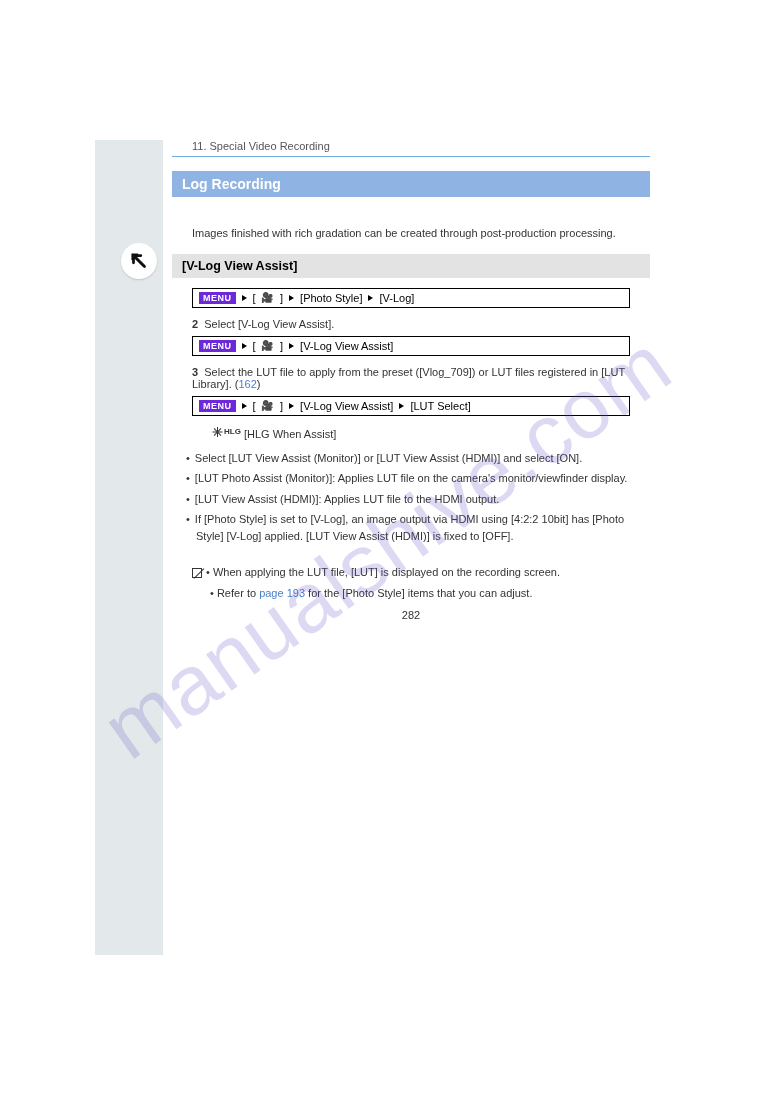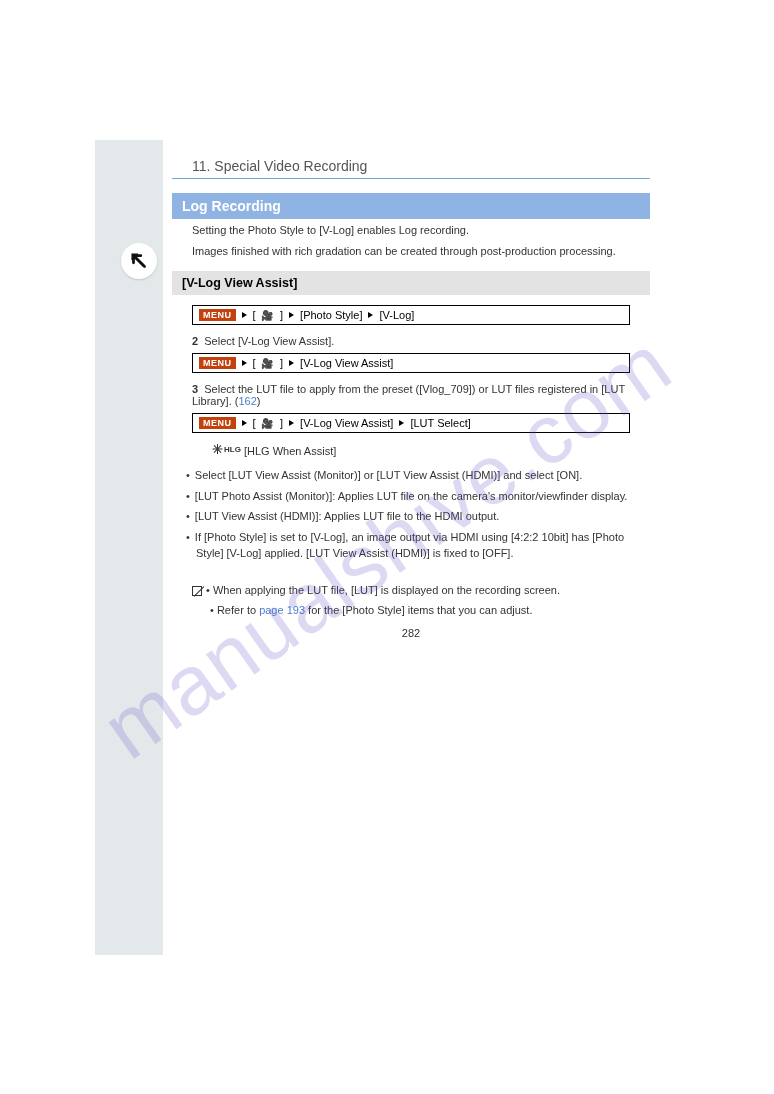"11. Special Video Recording" .breadcrumb { font-size: 14px -> 11px; margin-top: 18px -> none }
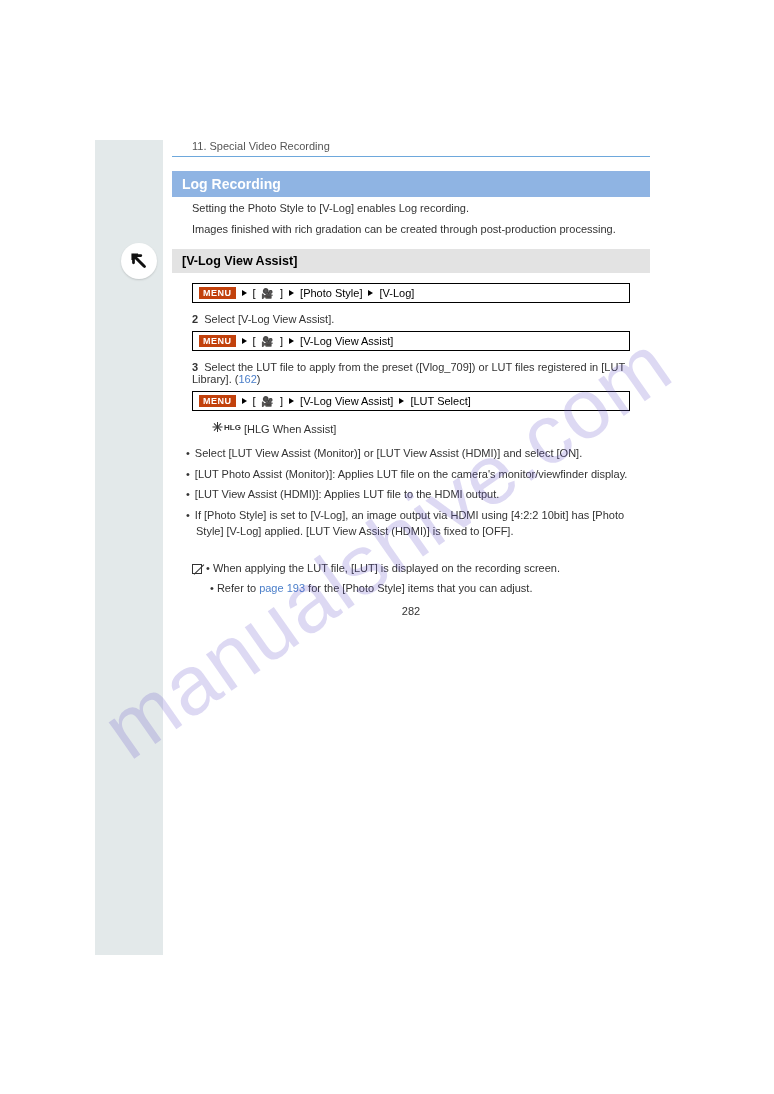"Log Recording" .section-hdr { margin-bottom: 3px -> 28px }
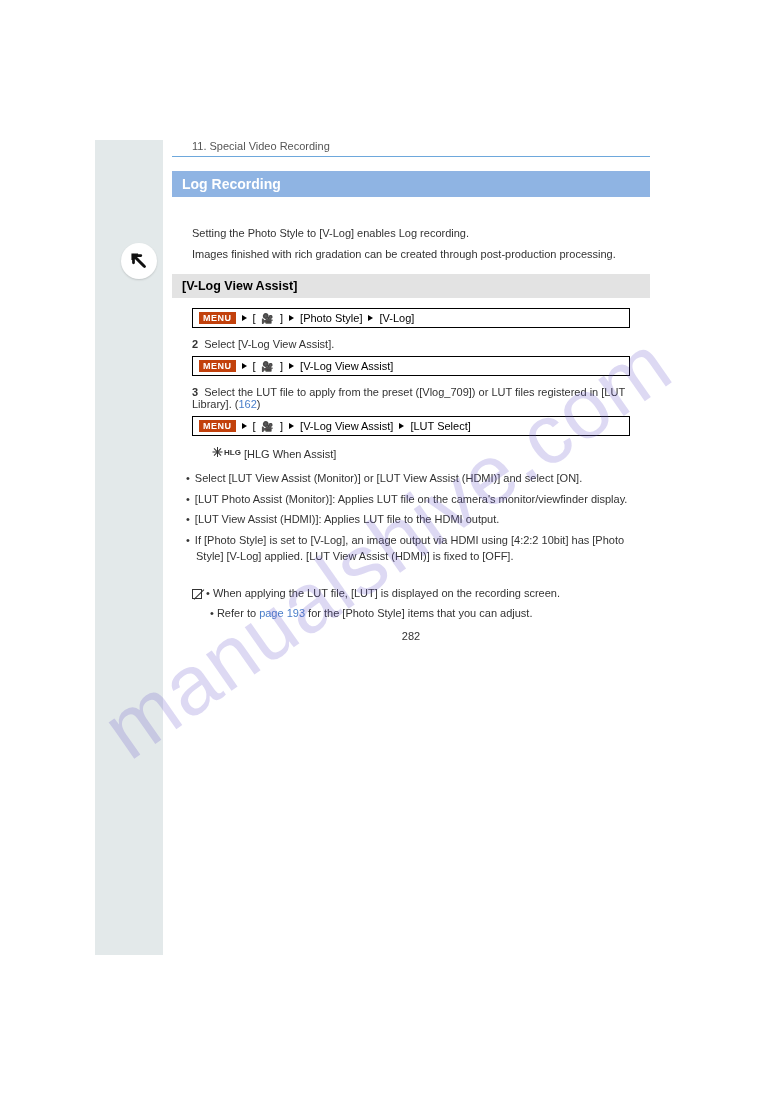"Setting the Photo Style to" div.para { html: <div>Setting the Photo Style to [V-Log] enables Log recording.</div> -> none }
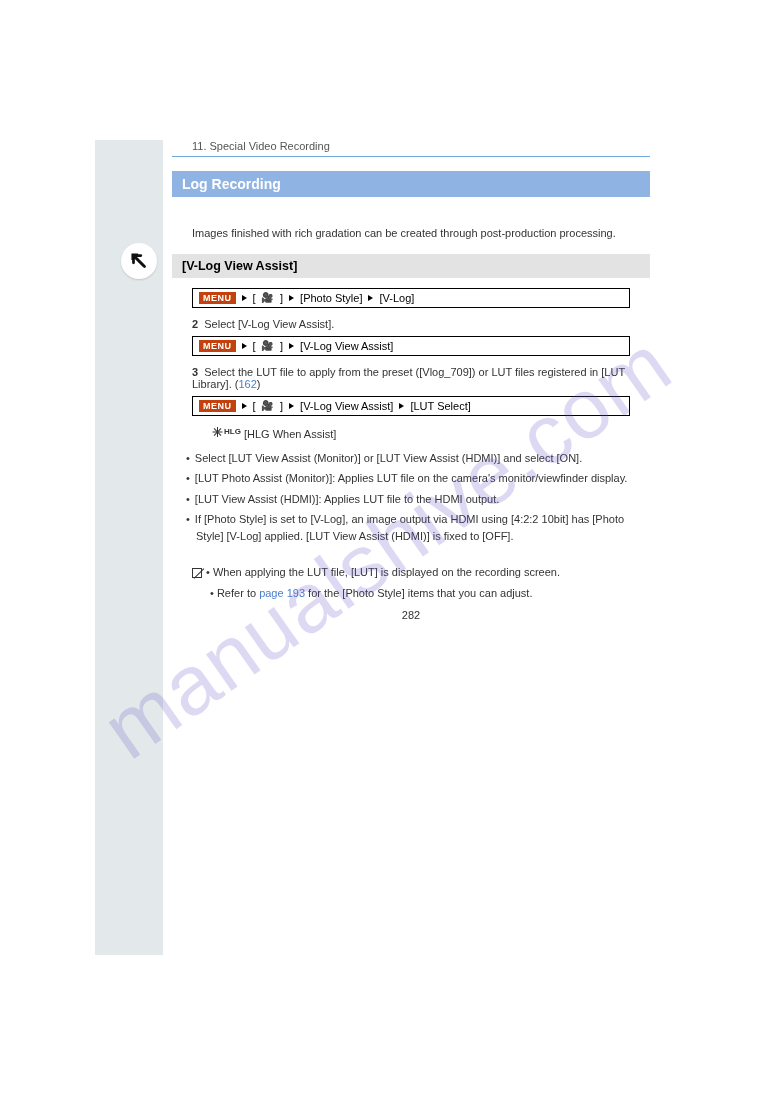"MENU" .menu-badge { background: #c2410c -> #6d28d9 }
